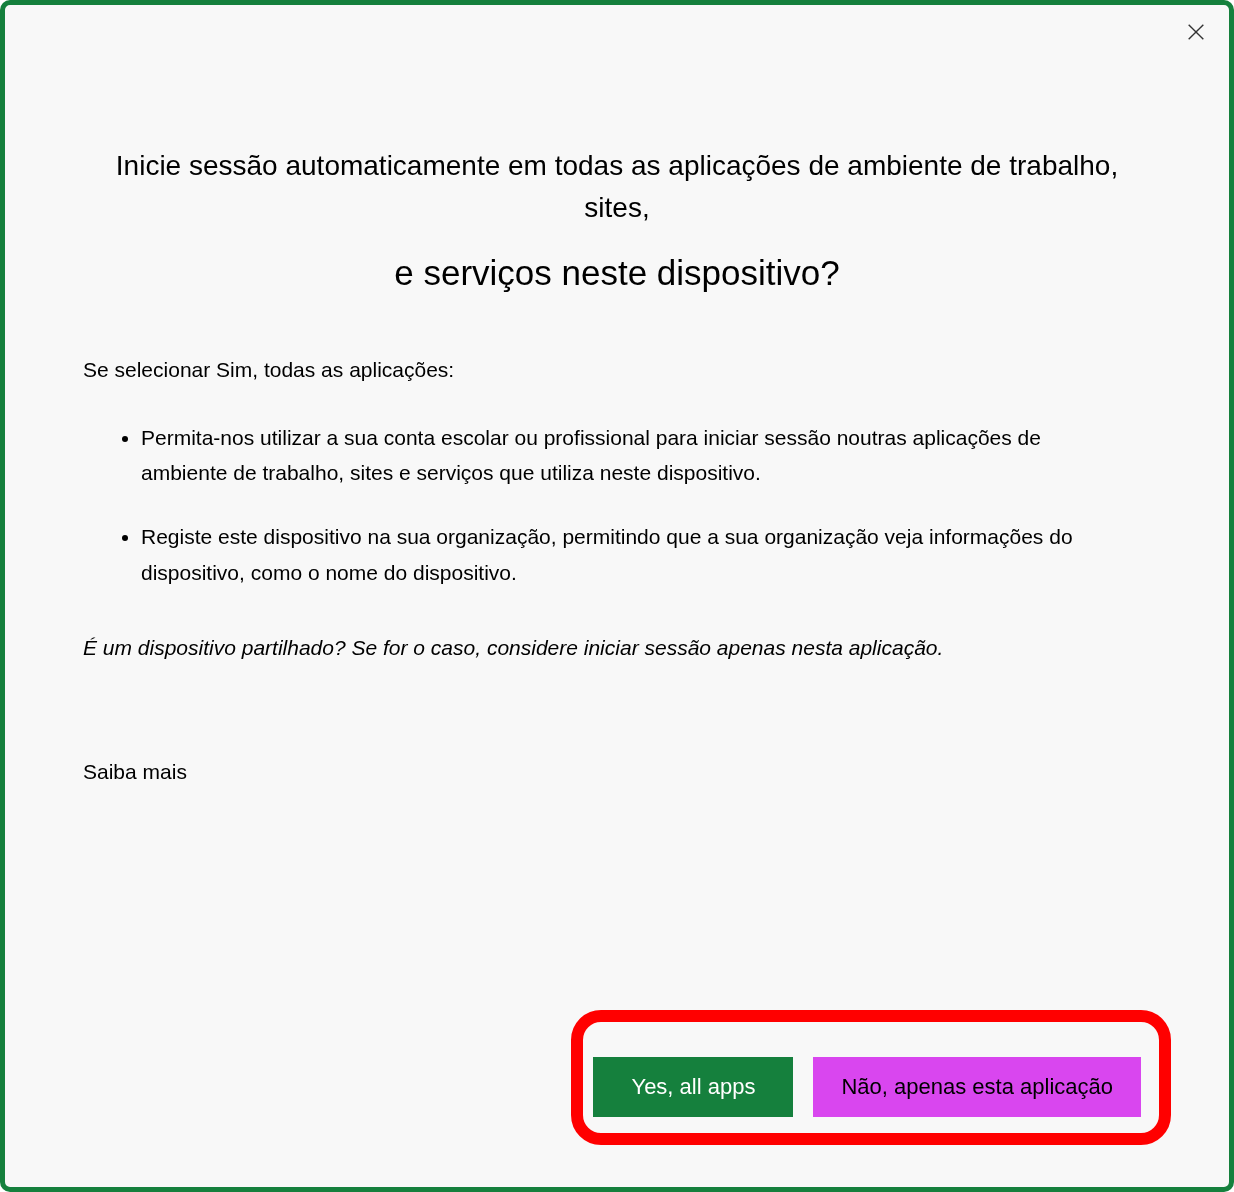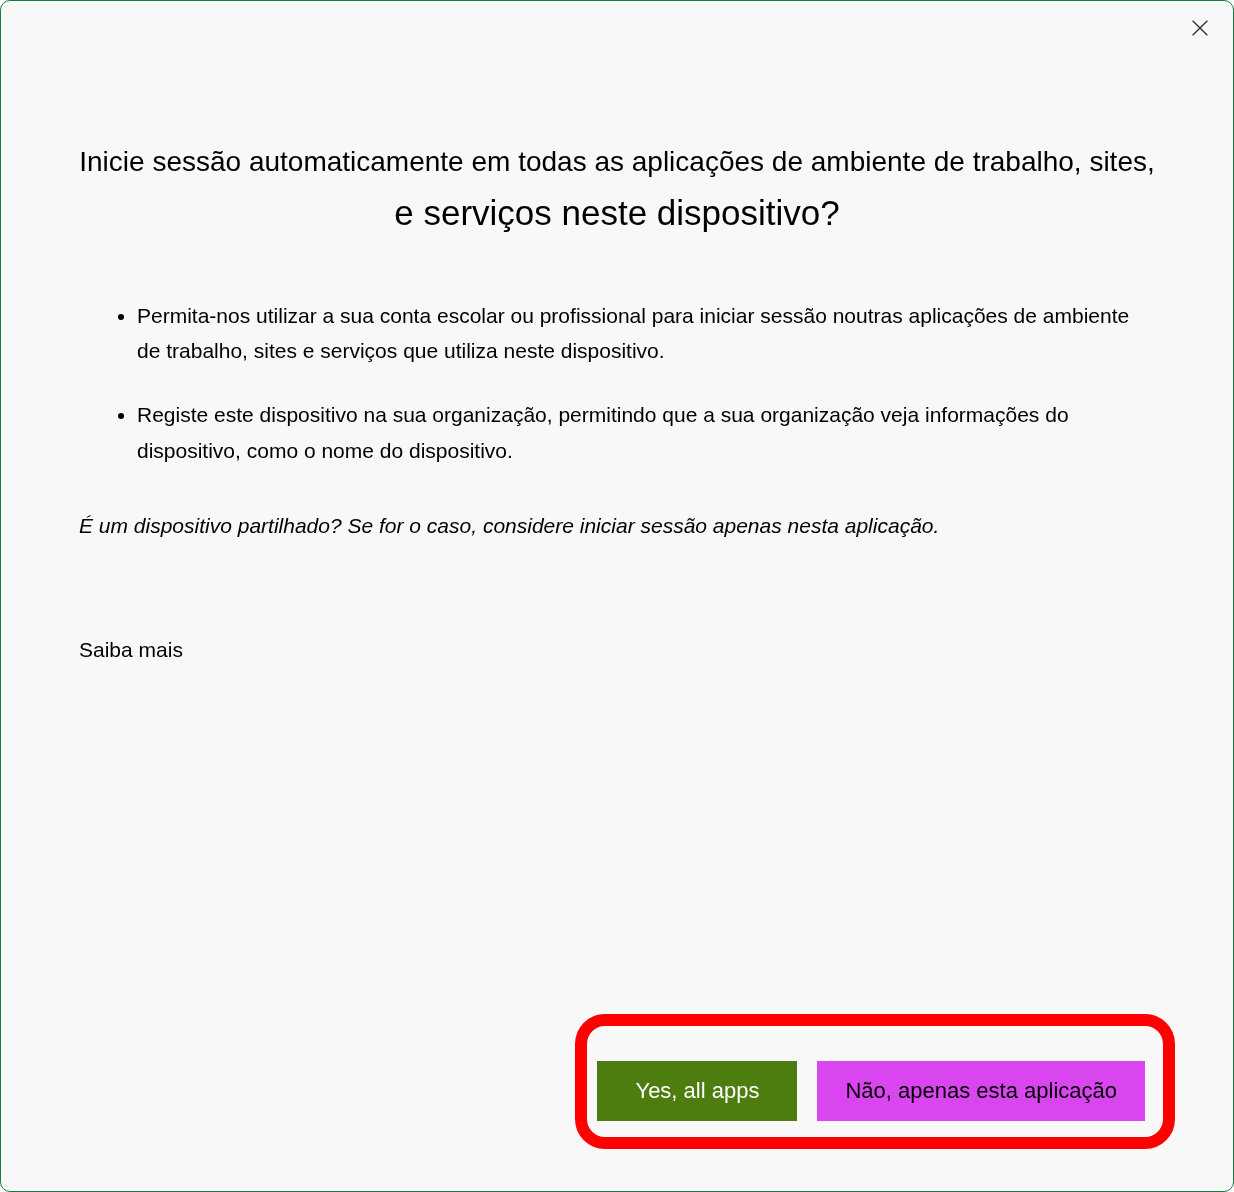"Inicie sessão automaticamente em todas" .dialog { border: 1px solid #15803d -> 5px solid #15803d }
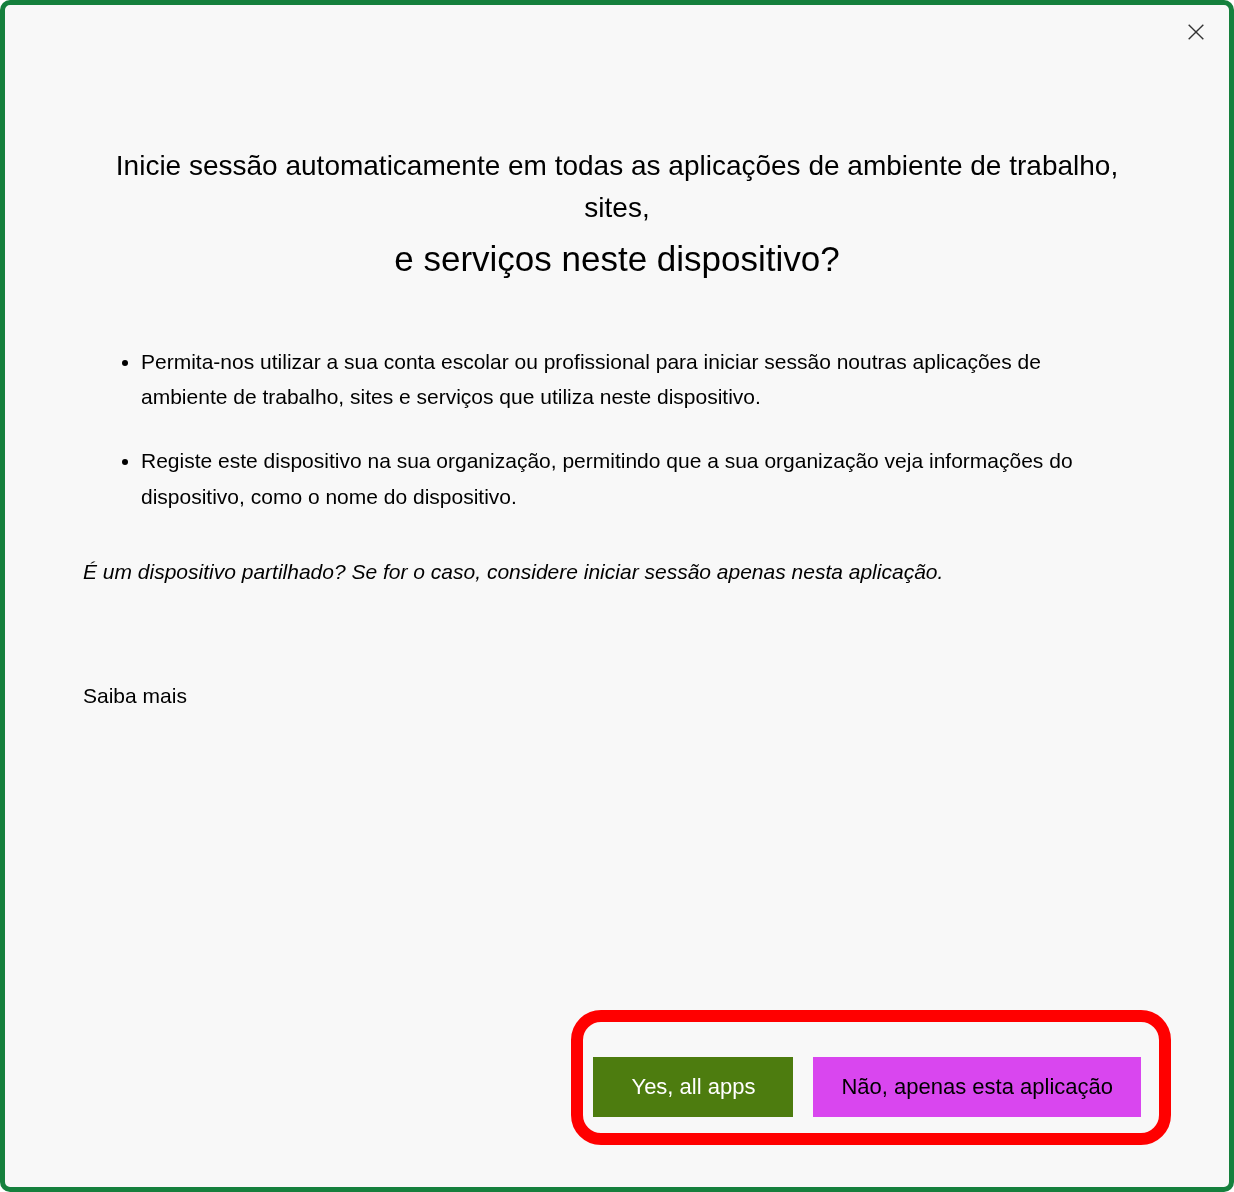"e serviços neste dispositivo?" .title .line2 { margin-top: 4px -> 18px }
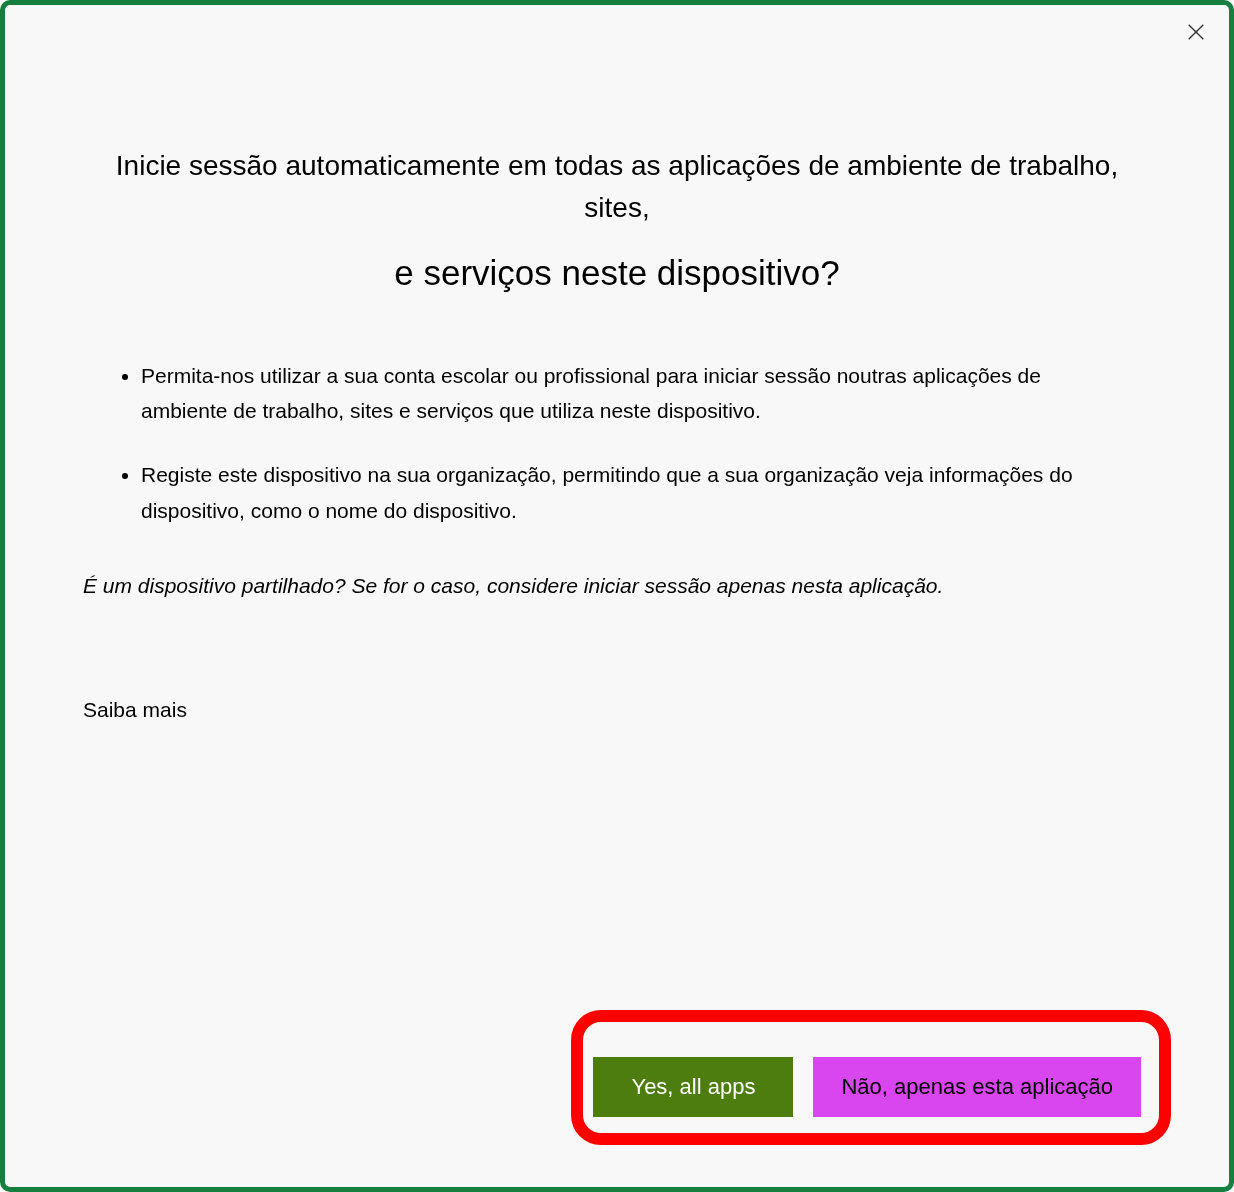"Se selecionar Sim, todas as" p.intro { html: none -> <p>Se selecionar Sim, todas as aplicações:</p> }
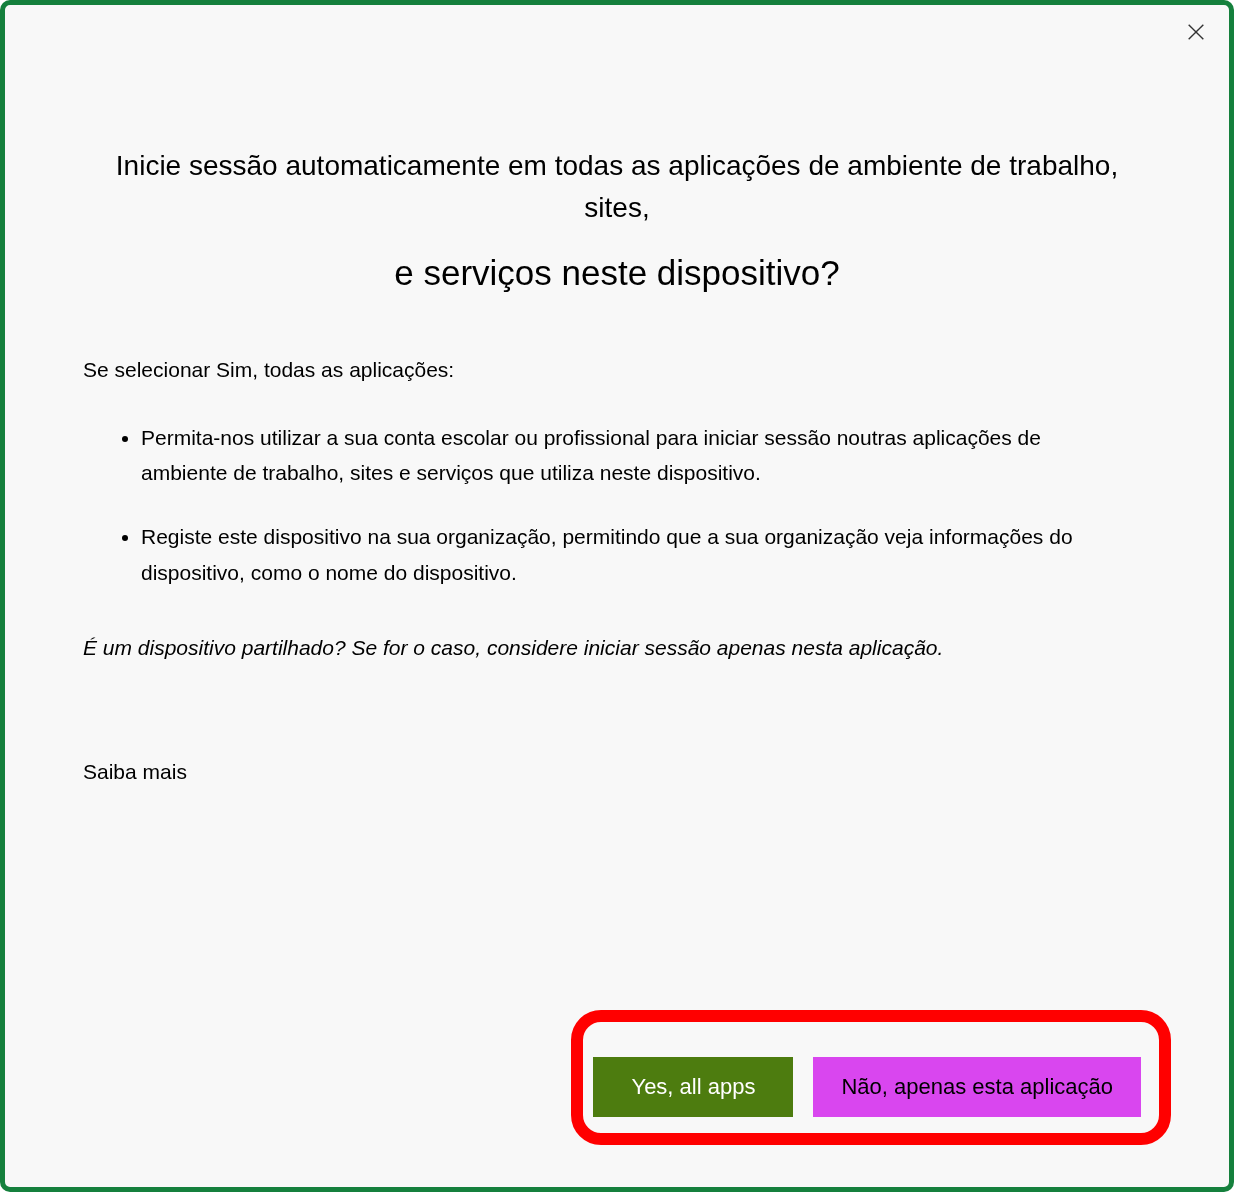"Yes, all apps" .btn-primary { background: #4d7c0f -> #15803d }
